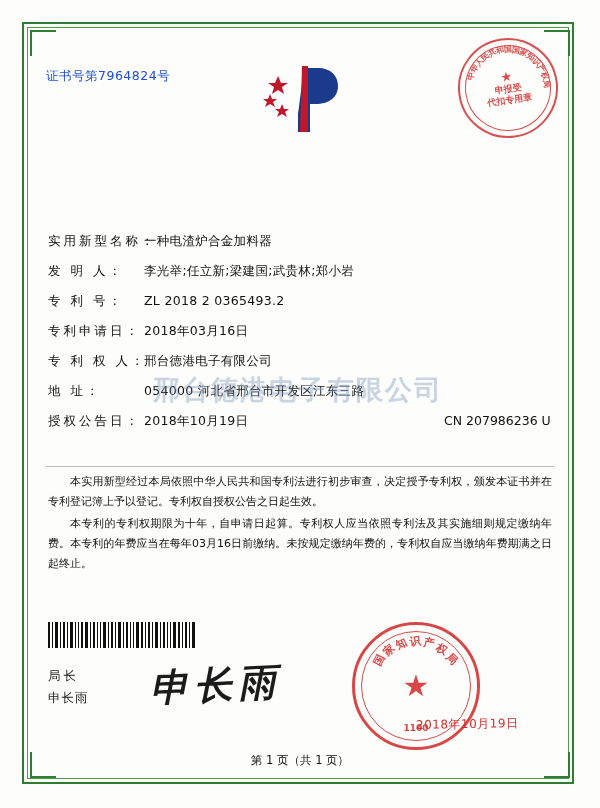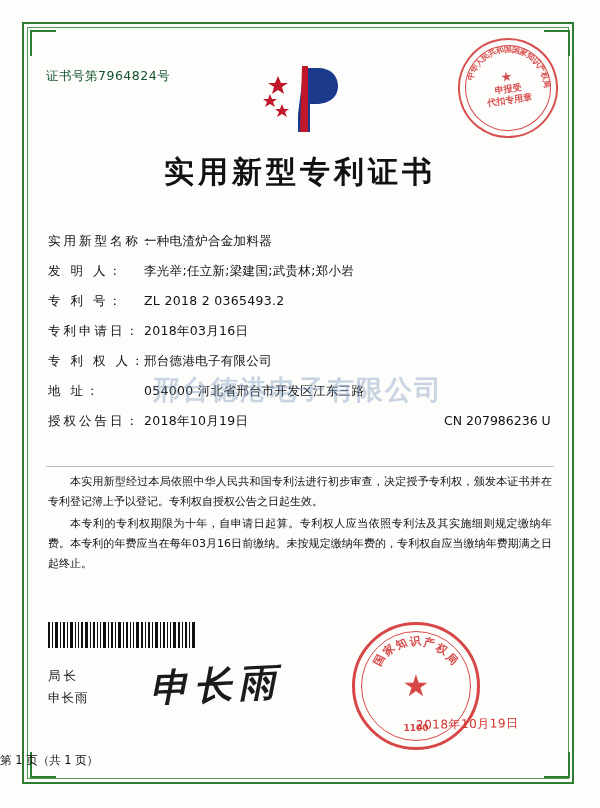"证书号第7964824号" .cert-number { color: #14532d -> #1d4ed8 }
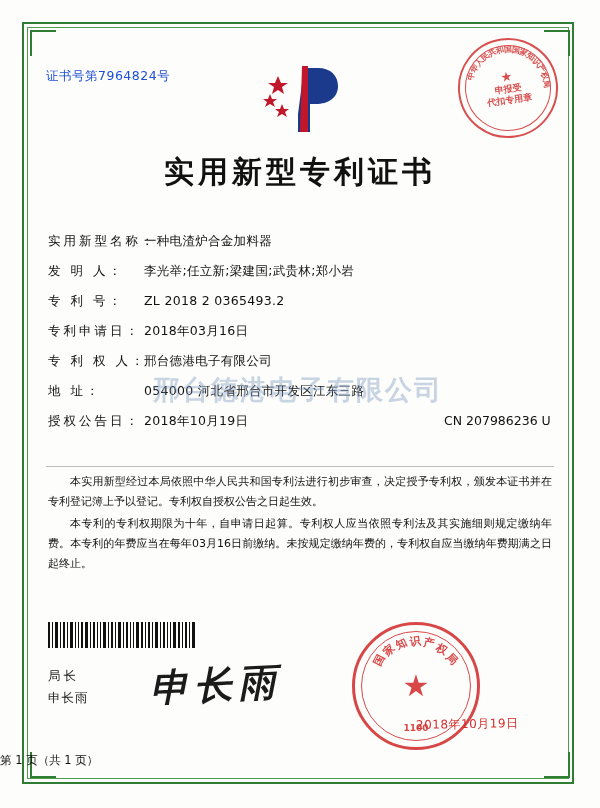"实用新型专利证书" div.title { html: <div>实用新型专利证书</div> -> none }
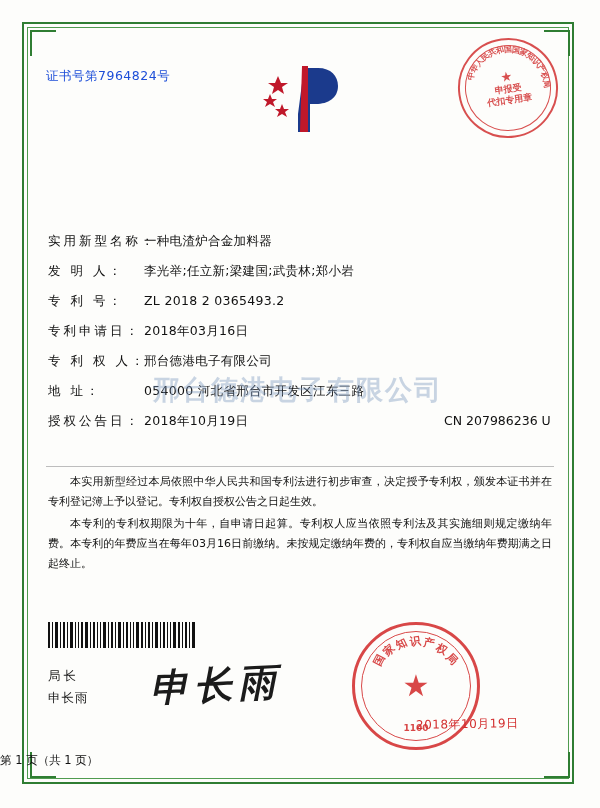"第 1 页（共 1 页）" .page-footer { text-align: none -> center }
